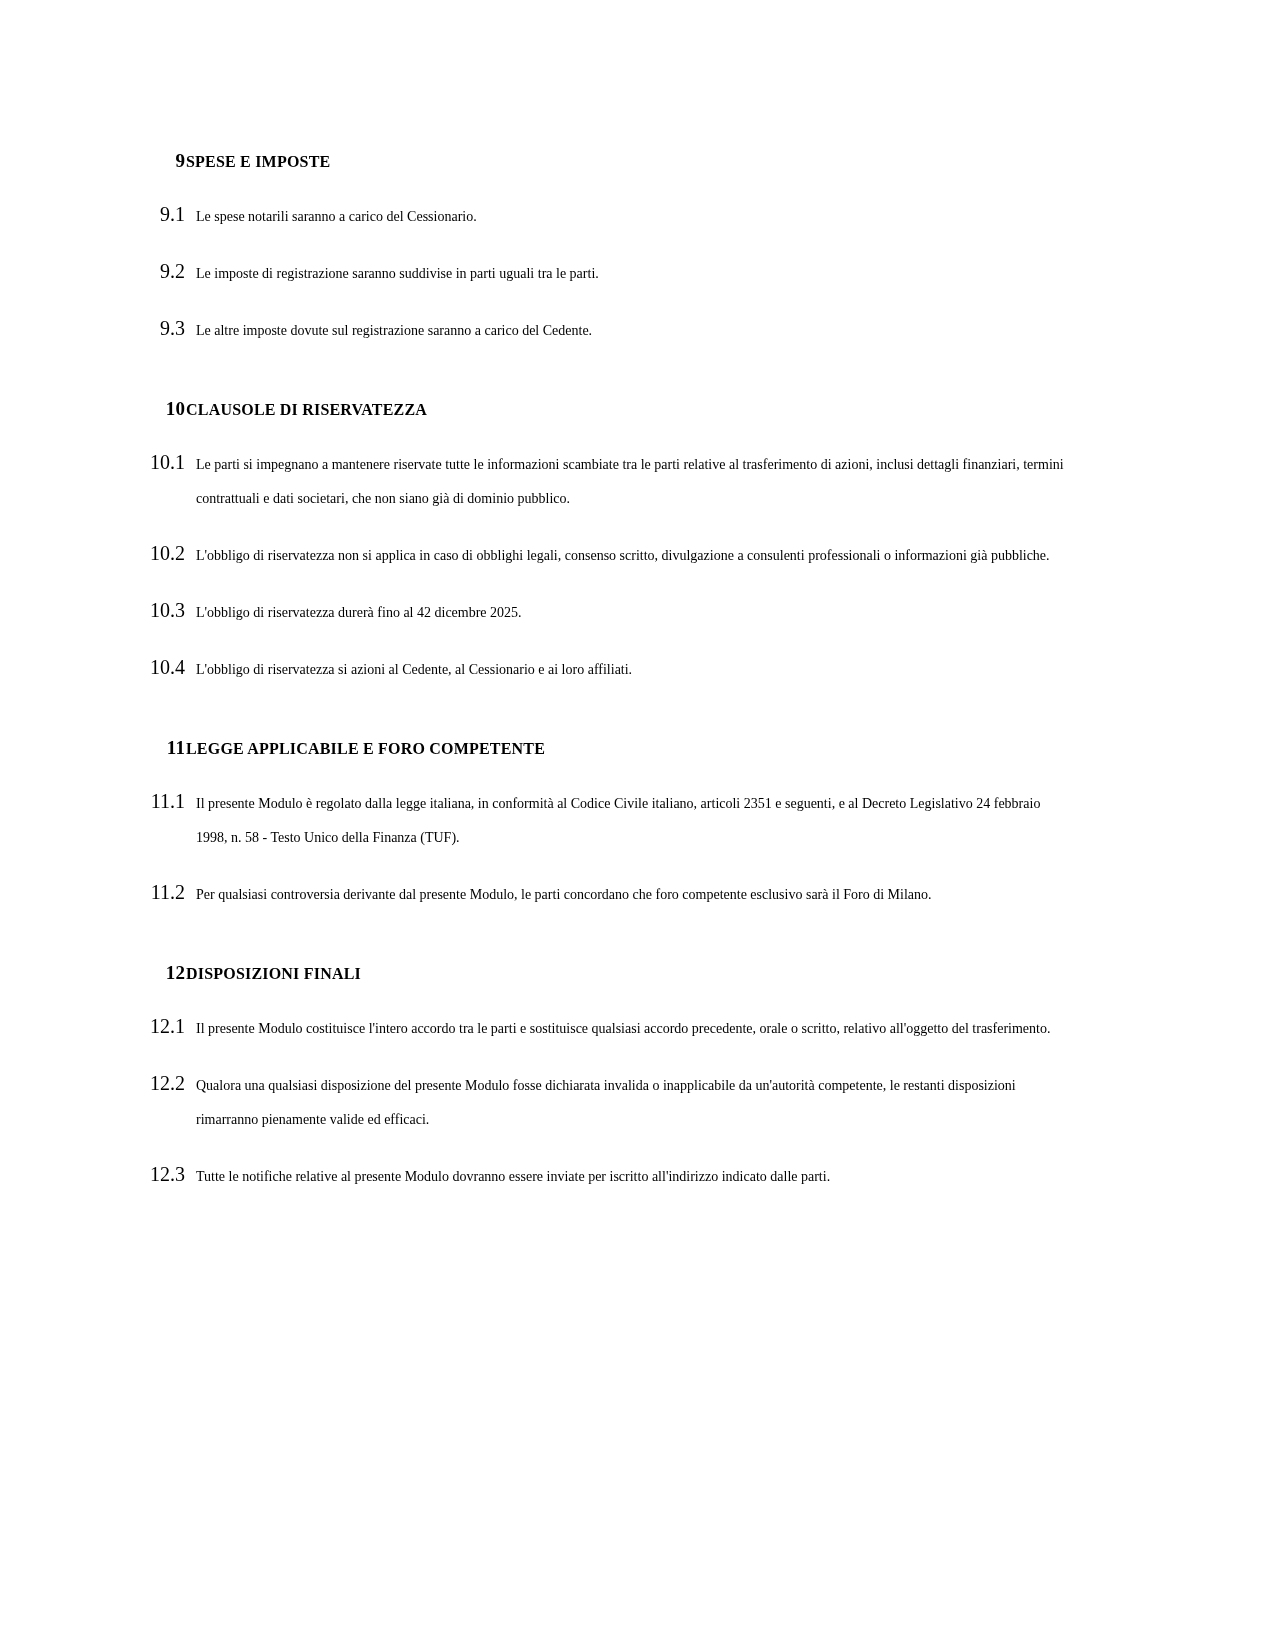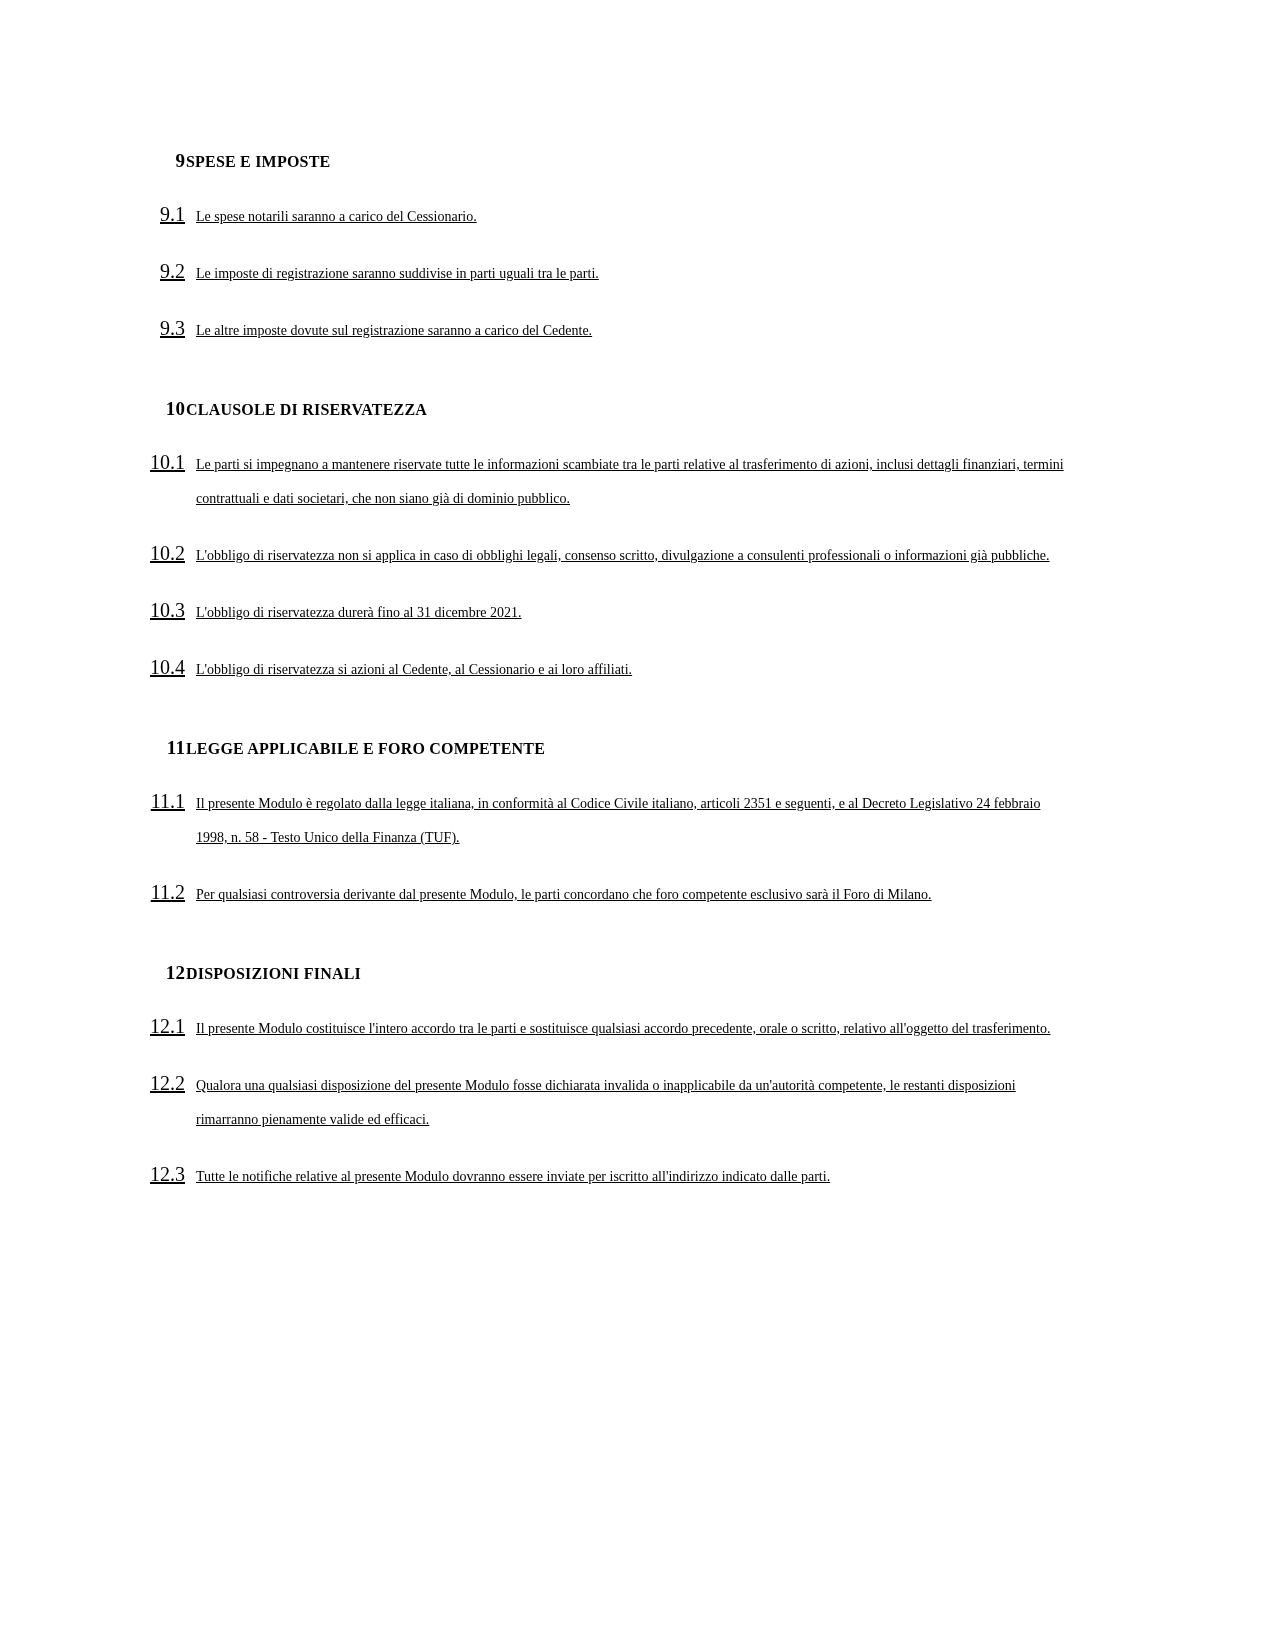"9.1" .clause { text-decoration: underline -> none }
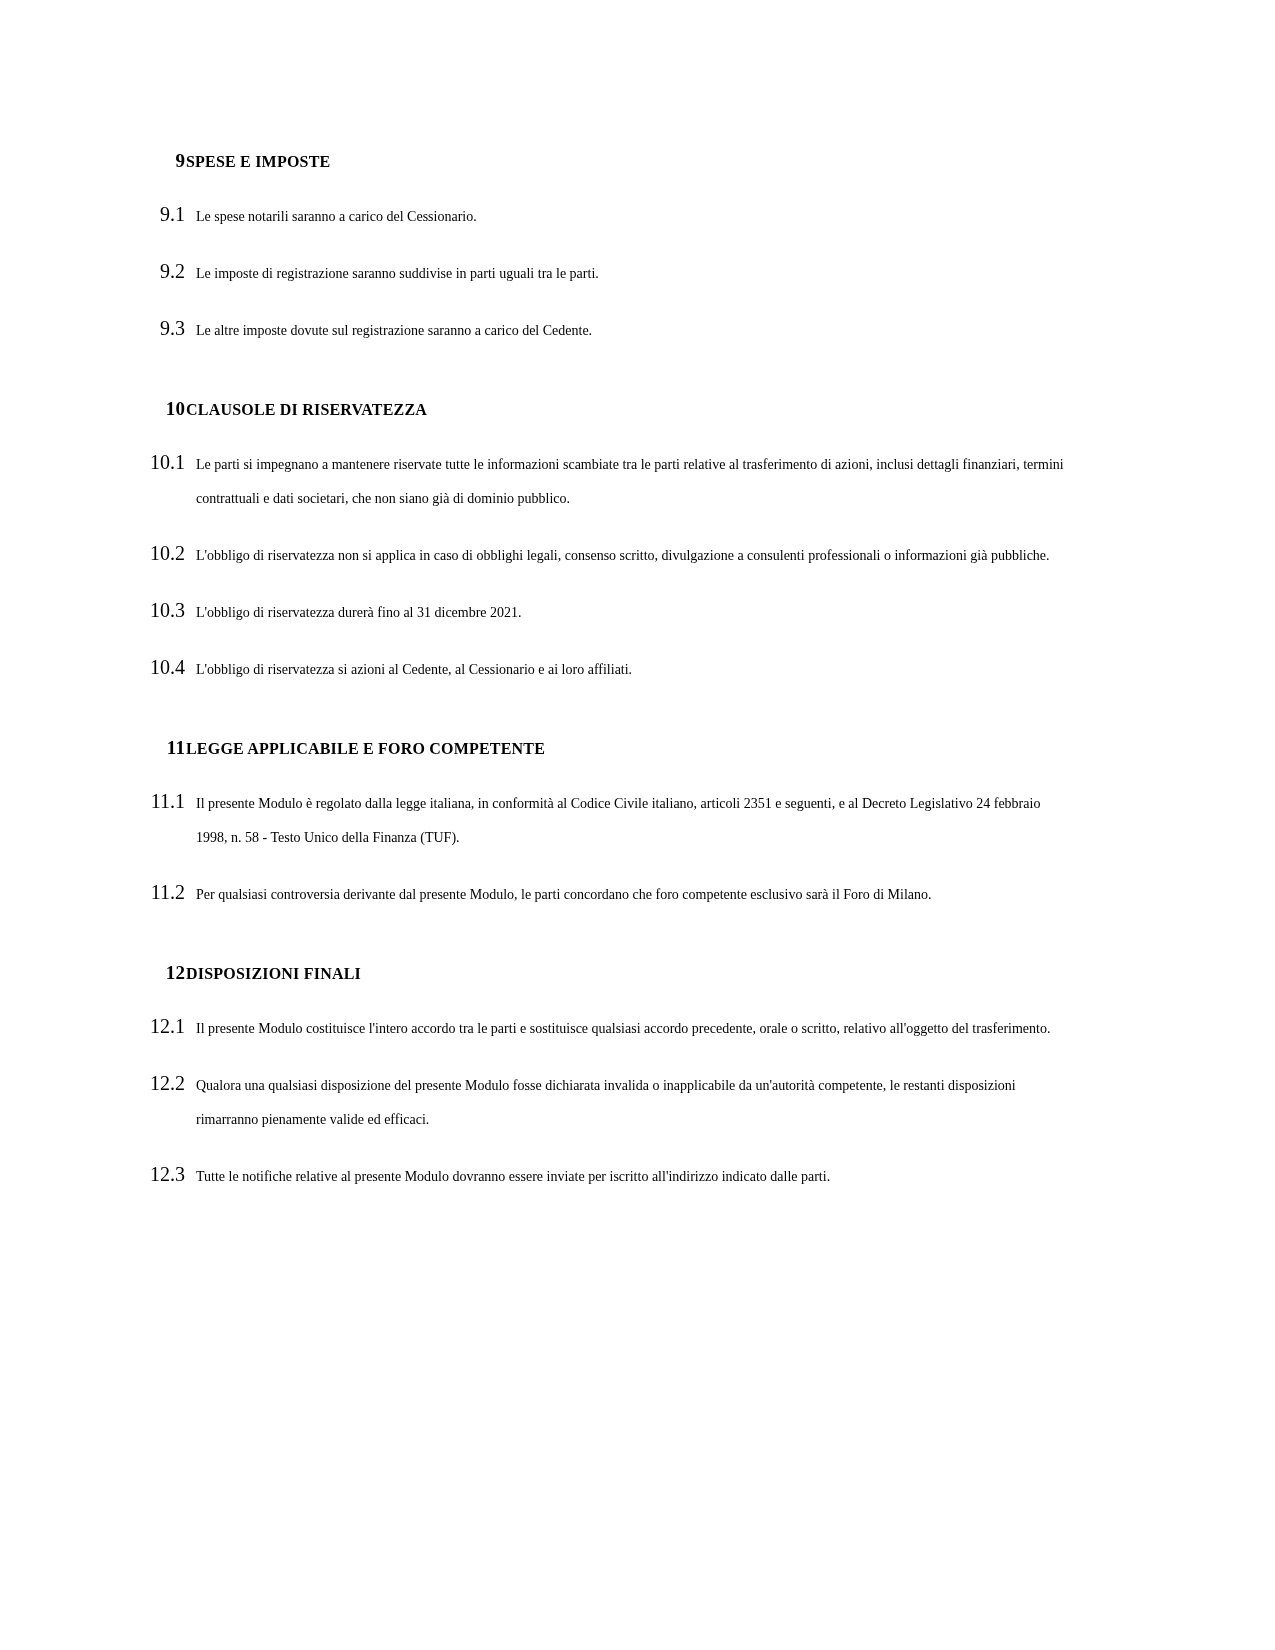"L'obbligo di riservatezza durerà fino" span.clause-text { text: 31 dicembre 2021 -> 42 dicembre 2025 }
